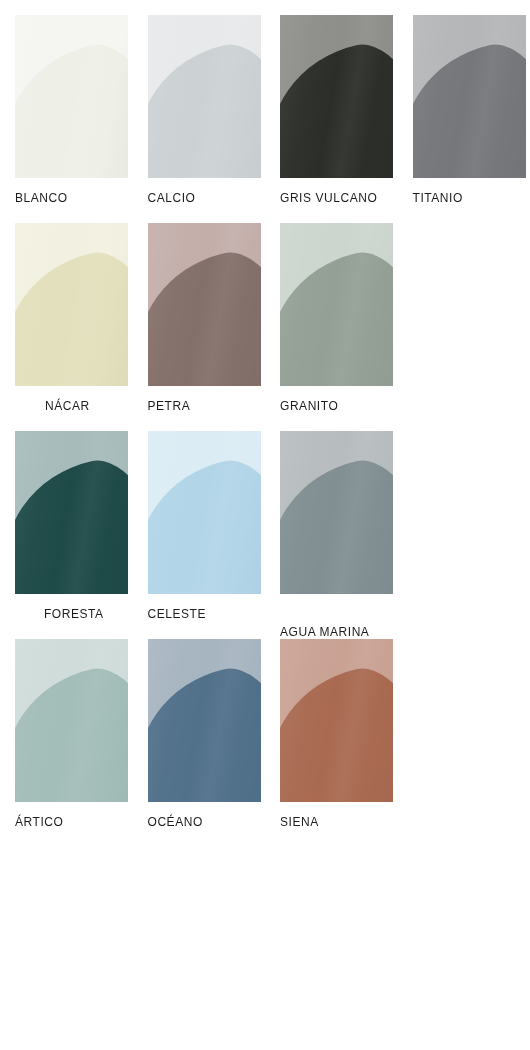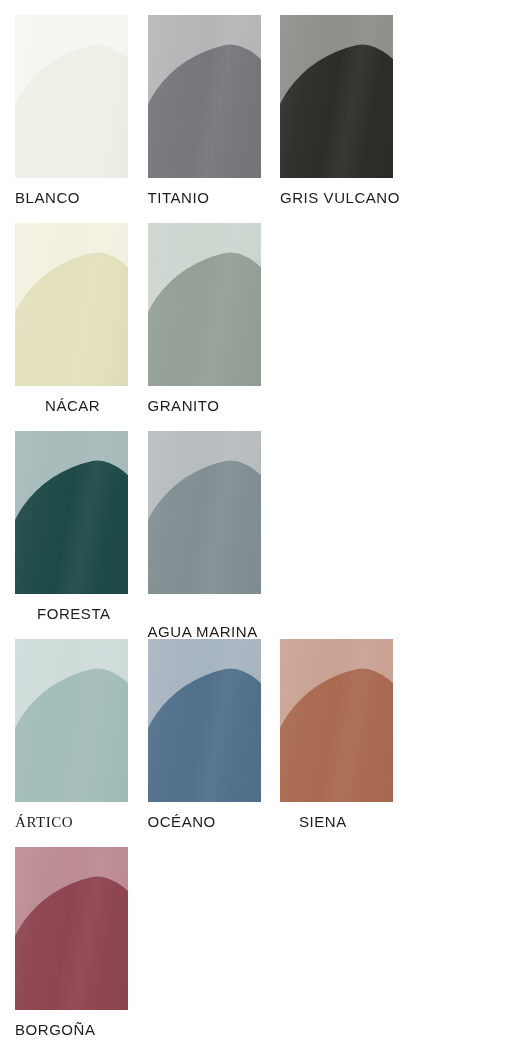"BLANCO" .swatch-label { font-size: 15px -> 12px }
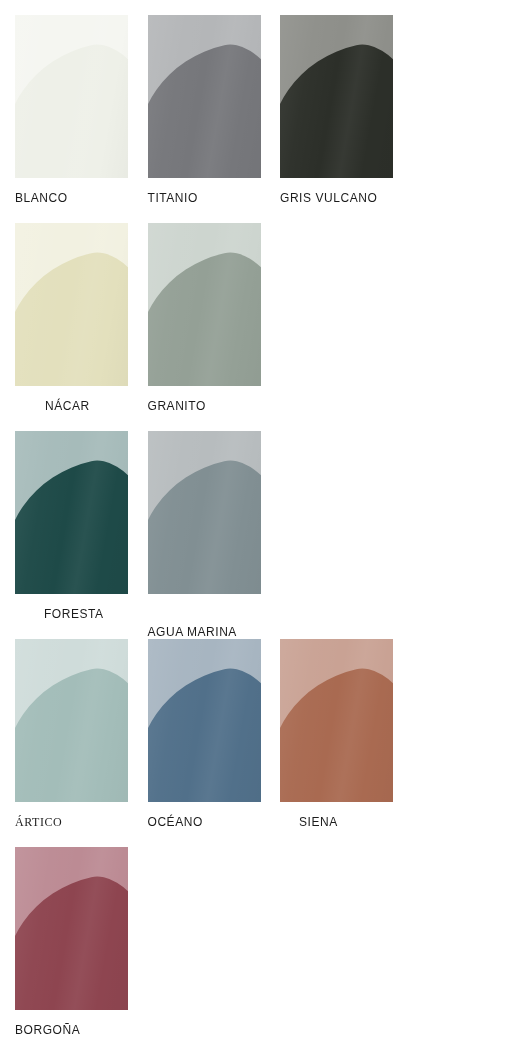"CALCIO" div.swatch-cell { html: none -> <div> <div> <div></div> <div></div> <div></div> </div> <div>CALCIO</div> </div> }
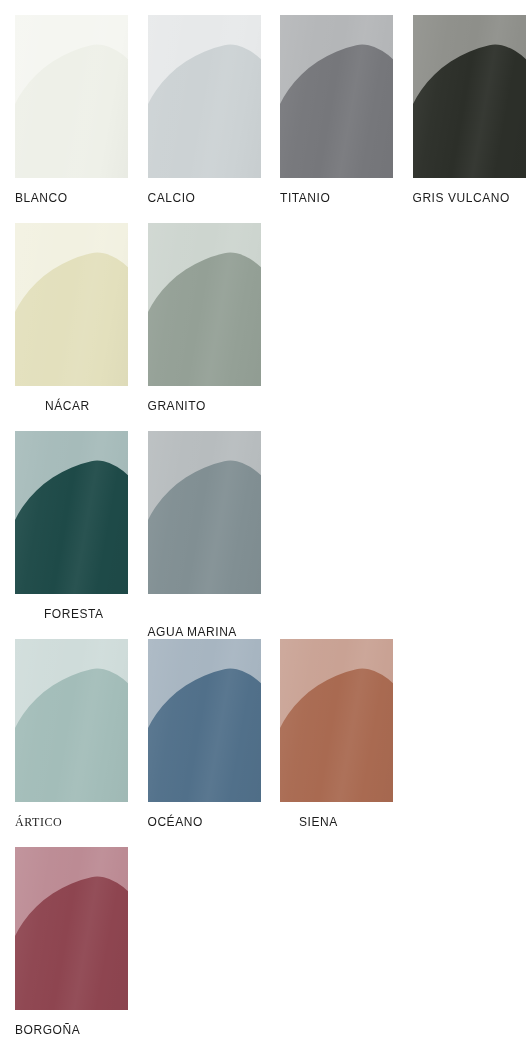"TITANIO" div.swatch-cell { order: before "GRIS VULCANO" -> after "GRIS VULCANO" }
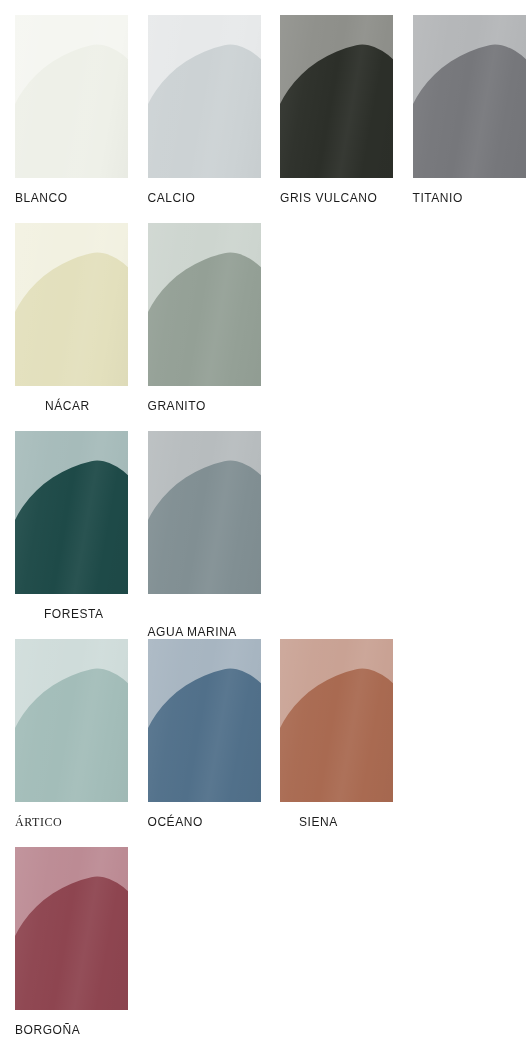"PETRA" div.swatch-cell { html: none -> <div> <div> <div></div> <div></div> <div></div> </div> <div>PETRA</div> </div> }
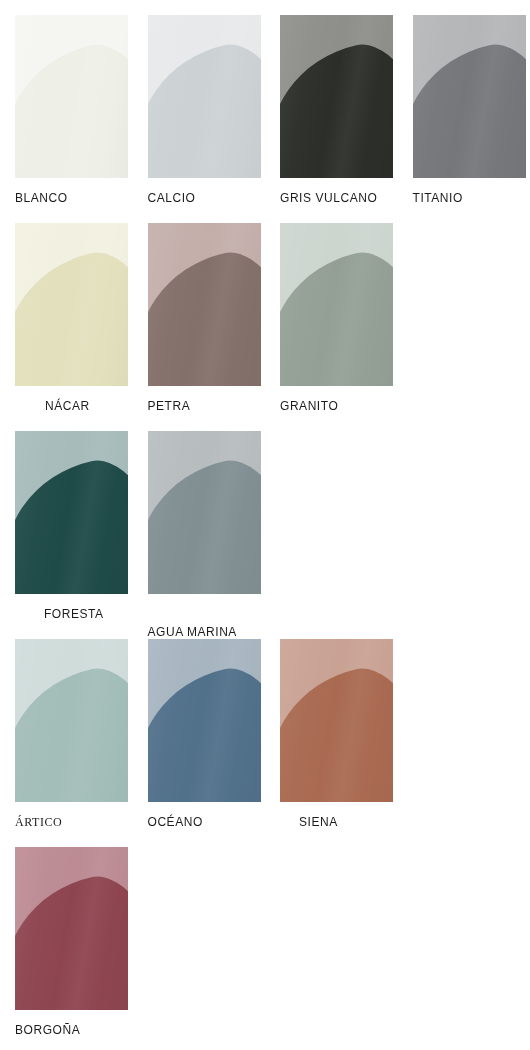"CELESTE" div.swatch-cell { html: none -> <div> <div> <div></div> <div></div> <div></div> </div> <div>CELESTE</div> </div> }
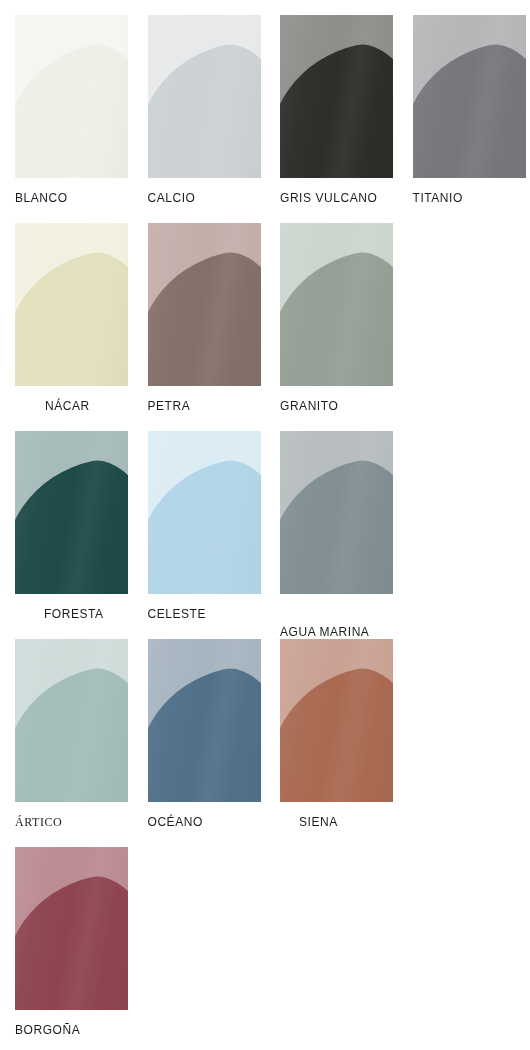"ÁRTICO" div.swatch-label { font-family: Liberation Serif, serif -> none }
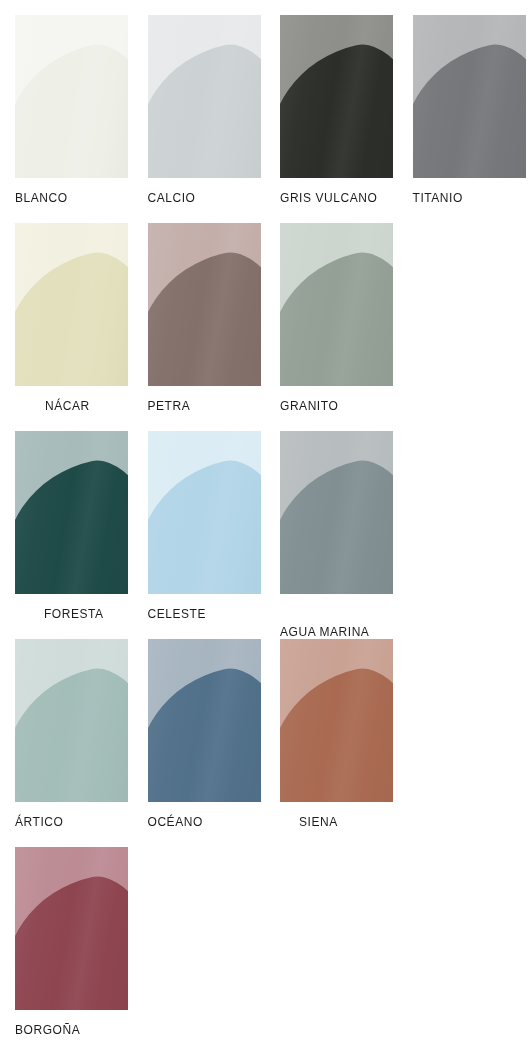"SIENA" div.swatch-label { margin-left: 19px -> none }
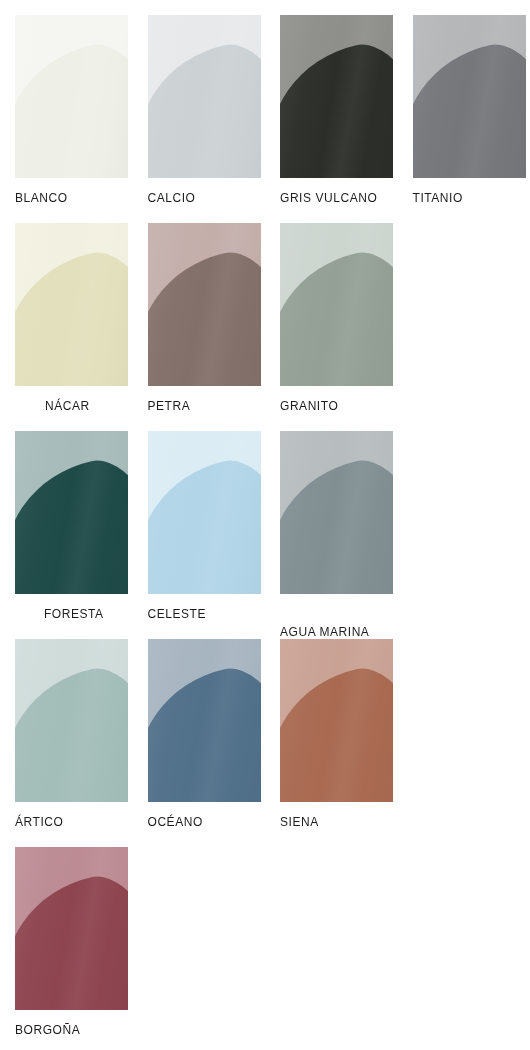"BORGOÑA" div.swatch-row { html: <div> <div> <div> <div></div> <div></div> <div></div> </div> <div>BORGOÑA</div> </div> </div> -> none }
